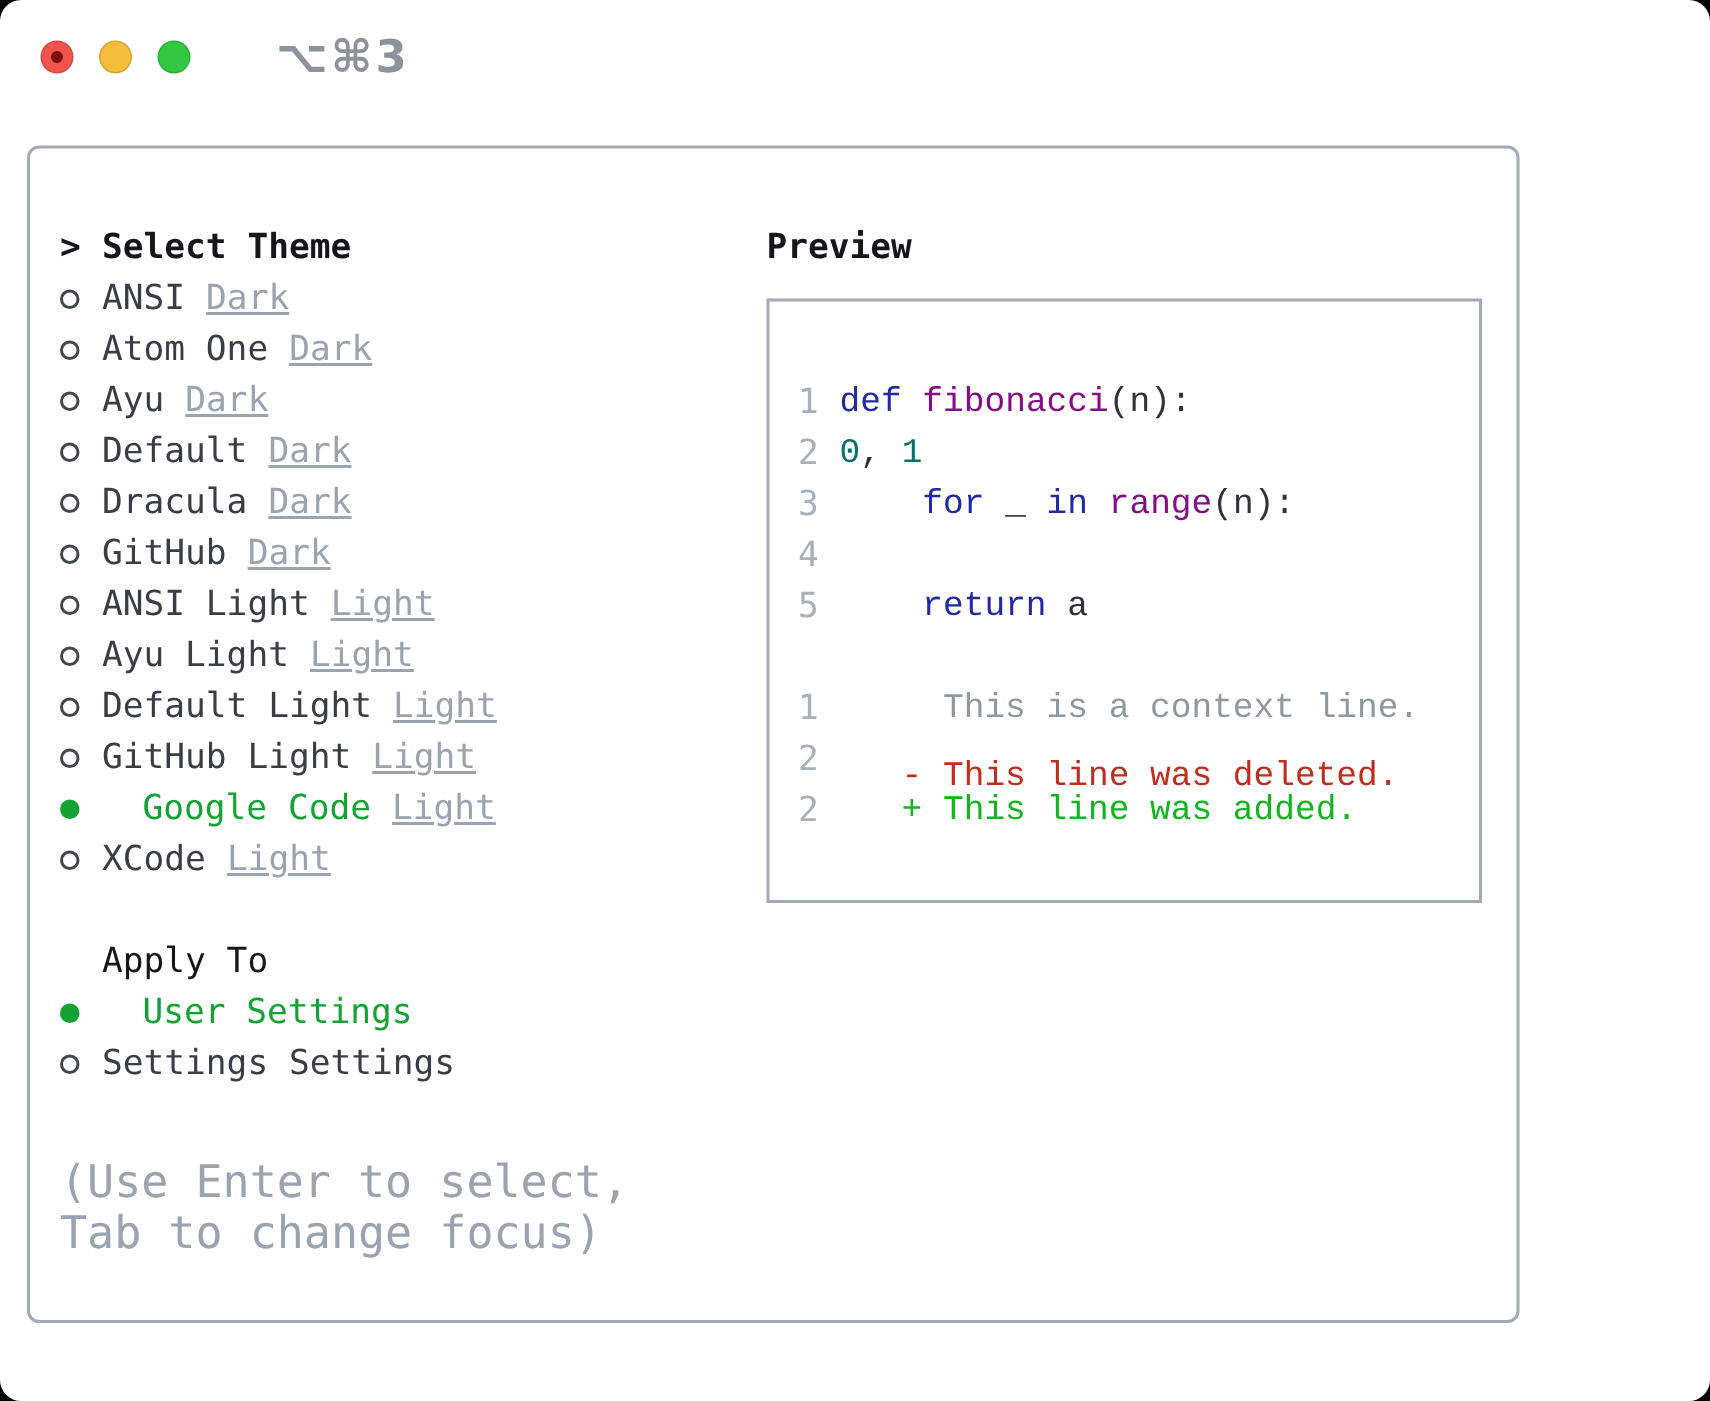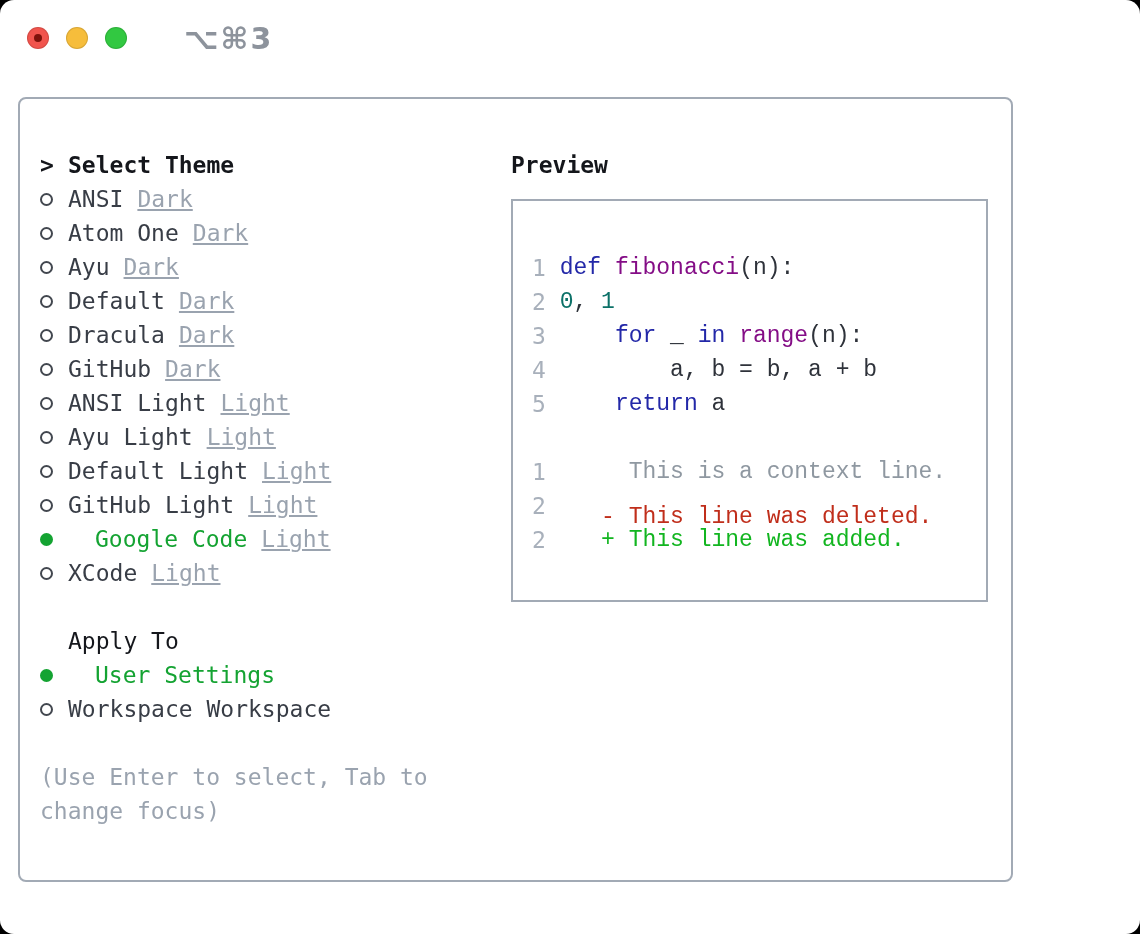"a, b = b, a" span.tok { html: <span> a, b = b, a + b</span> -> none }
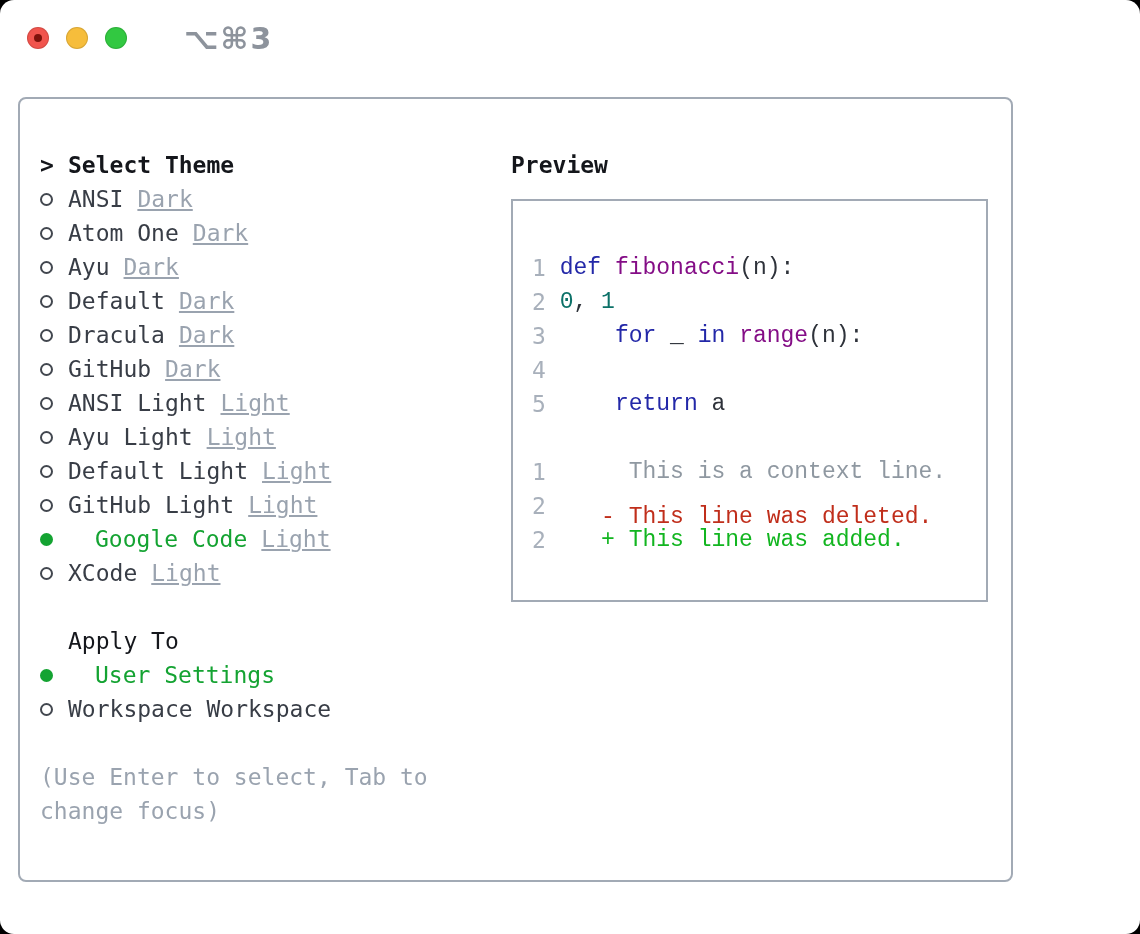"Workspace Workspace" span.t-name { text: Workspace Workspace -> Settings Settings }
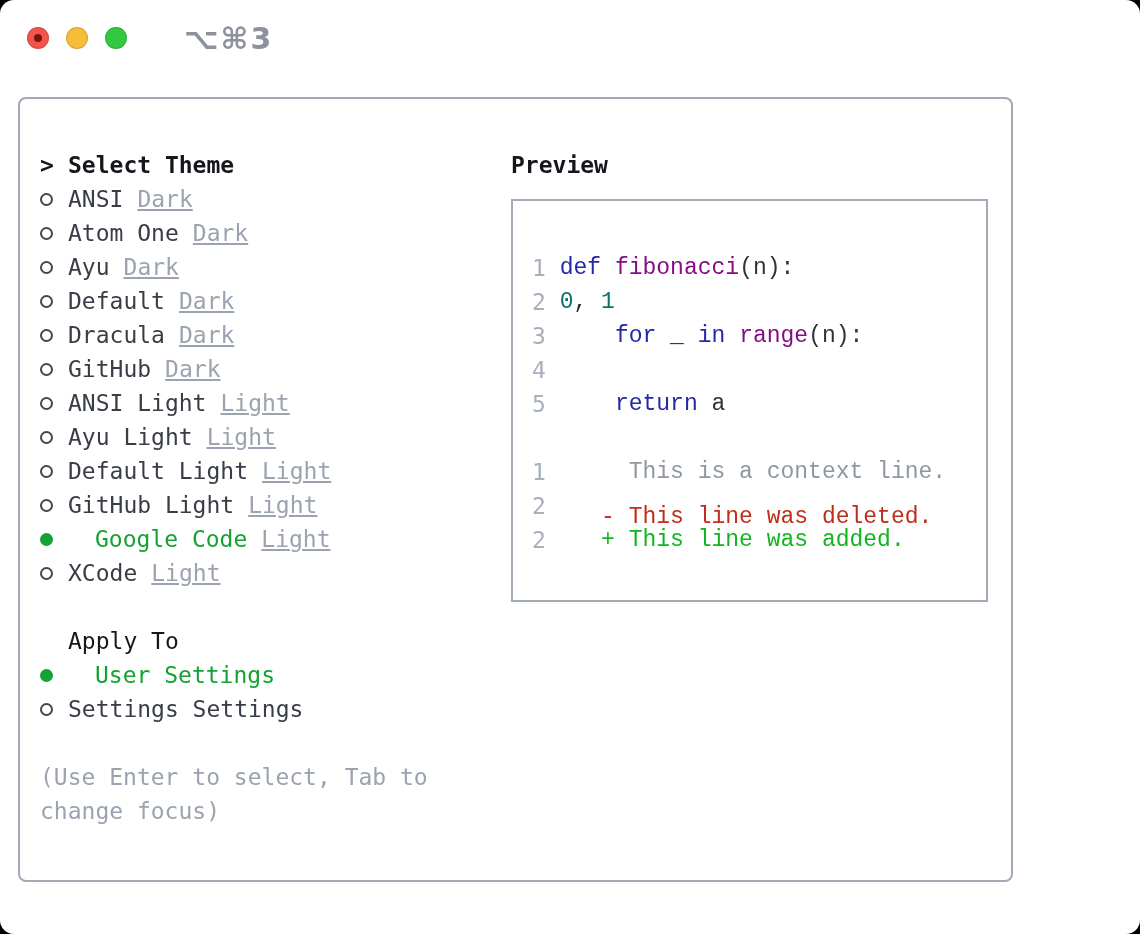"(Use Enter to select, Tab" .help { font-size: 23px -> 30px; margin-top: 0 -> 12px }
